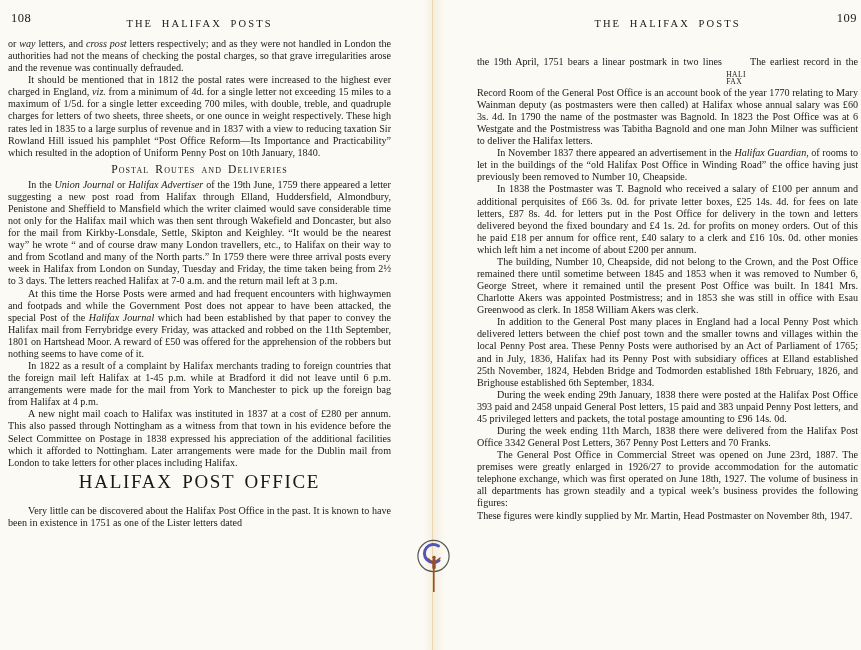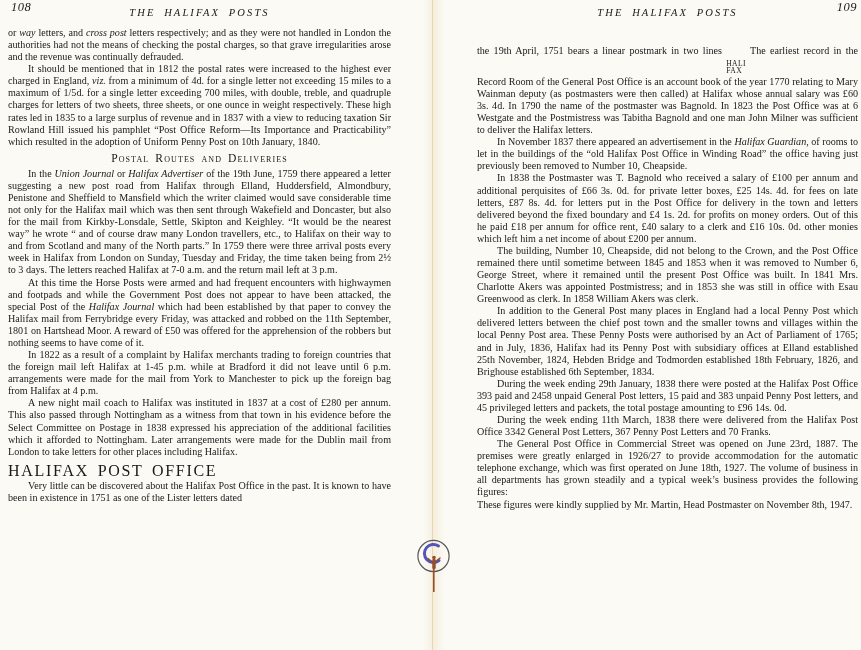"108" .pg-header { font-style: italic -> none; margin-top: 0 -> 11px }
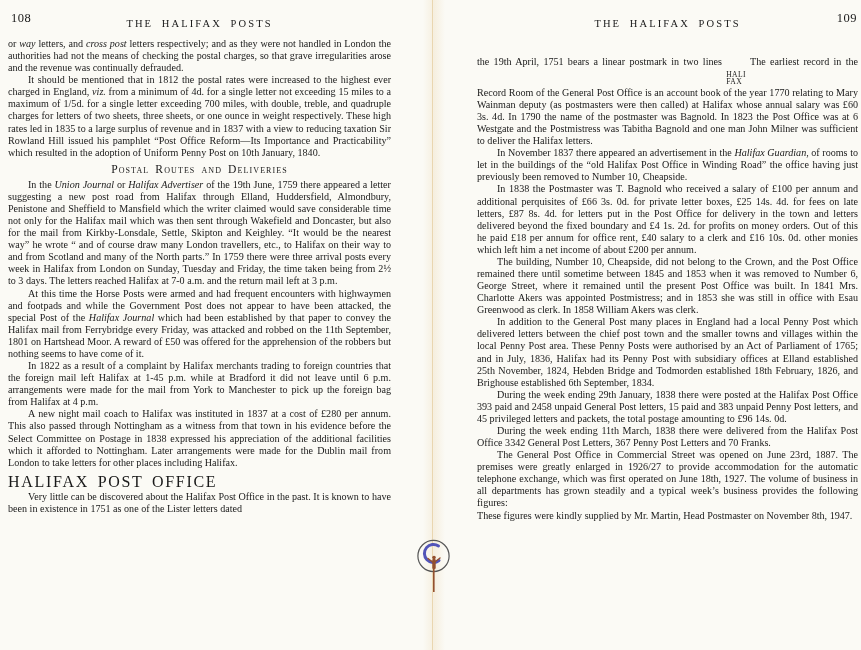"HALIFAX POST OFFICE" .h-caps { font-size: 16px -> 19px; margin: 7px 0 3px 0 -> 7px 0 17px 0; text-align: left -> center }
